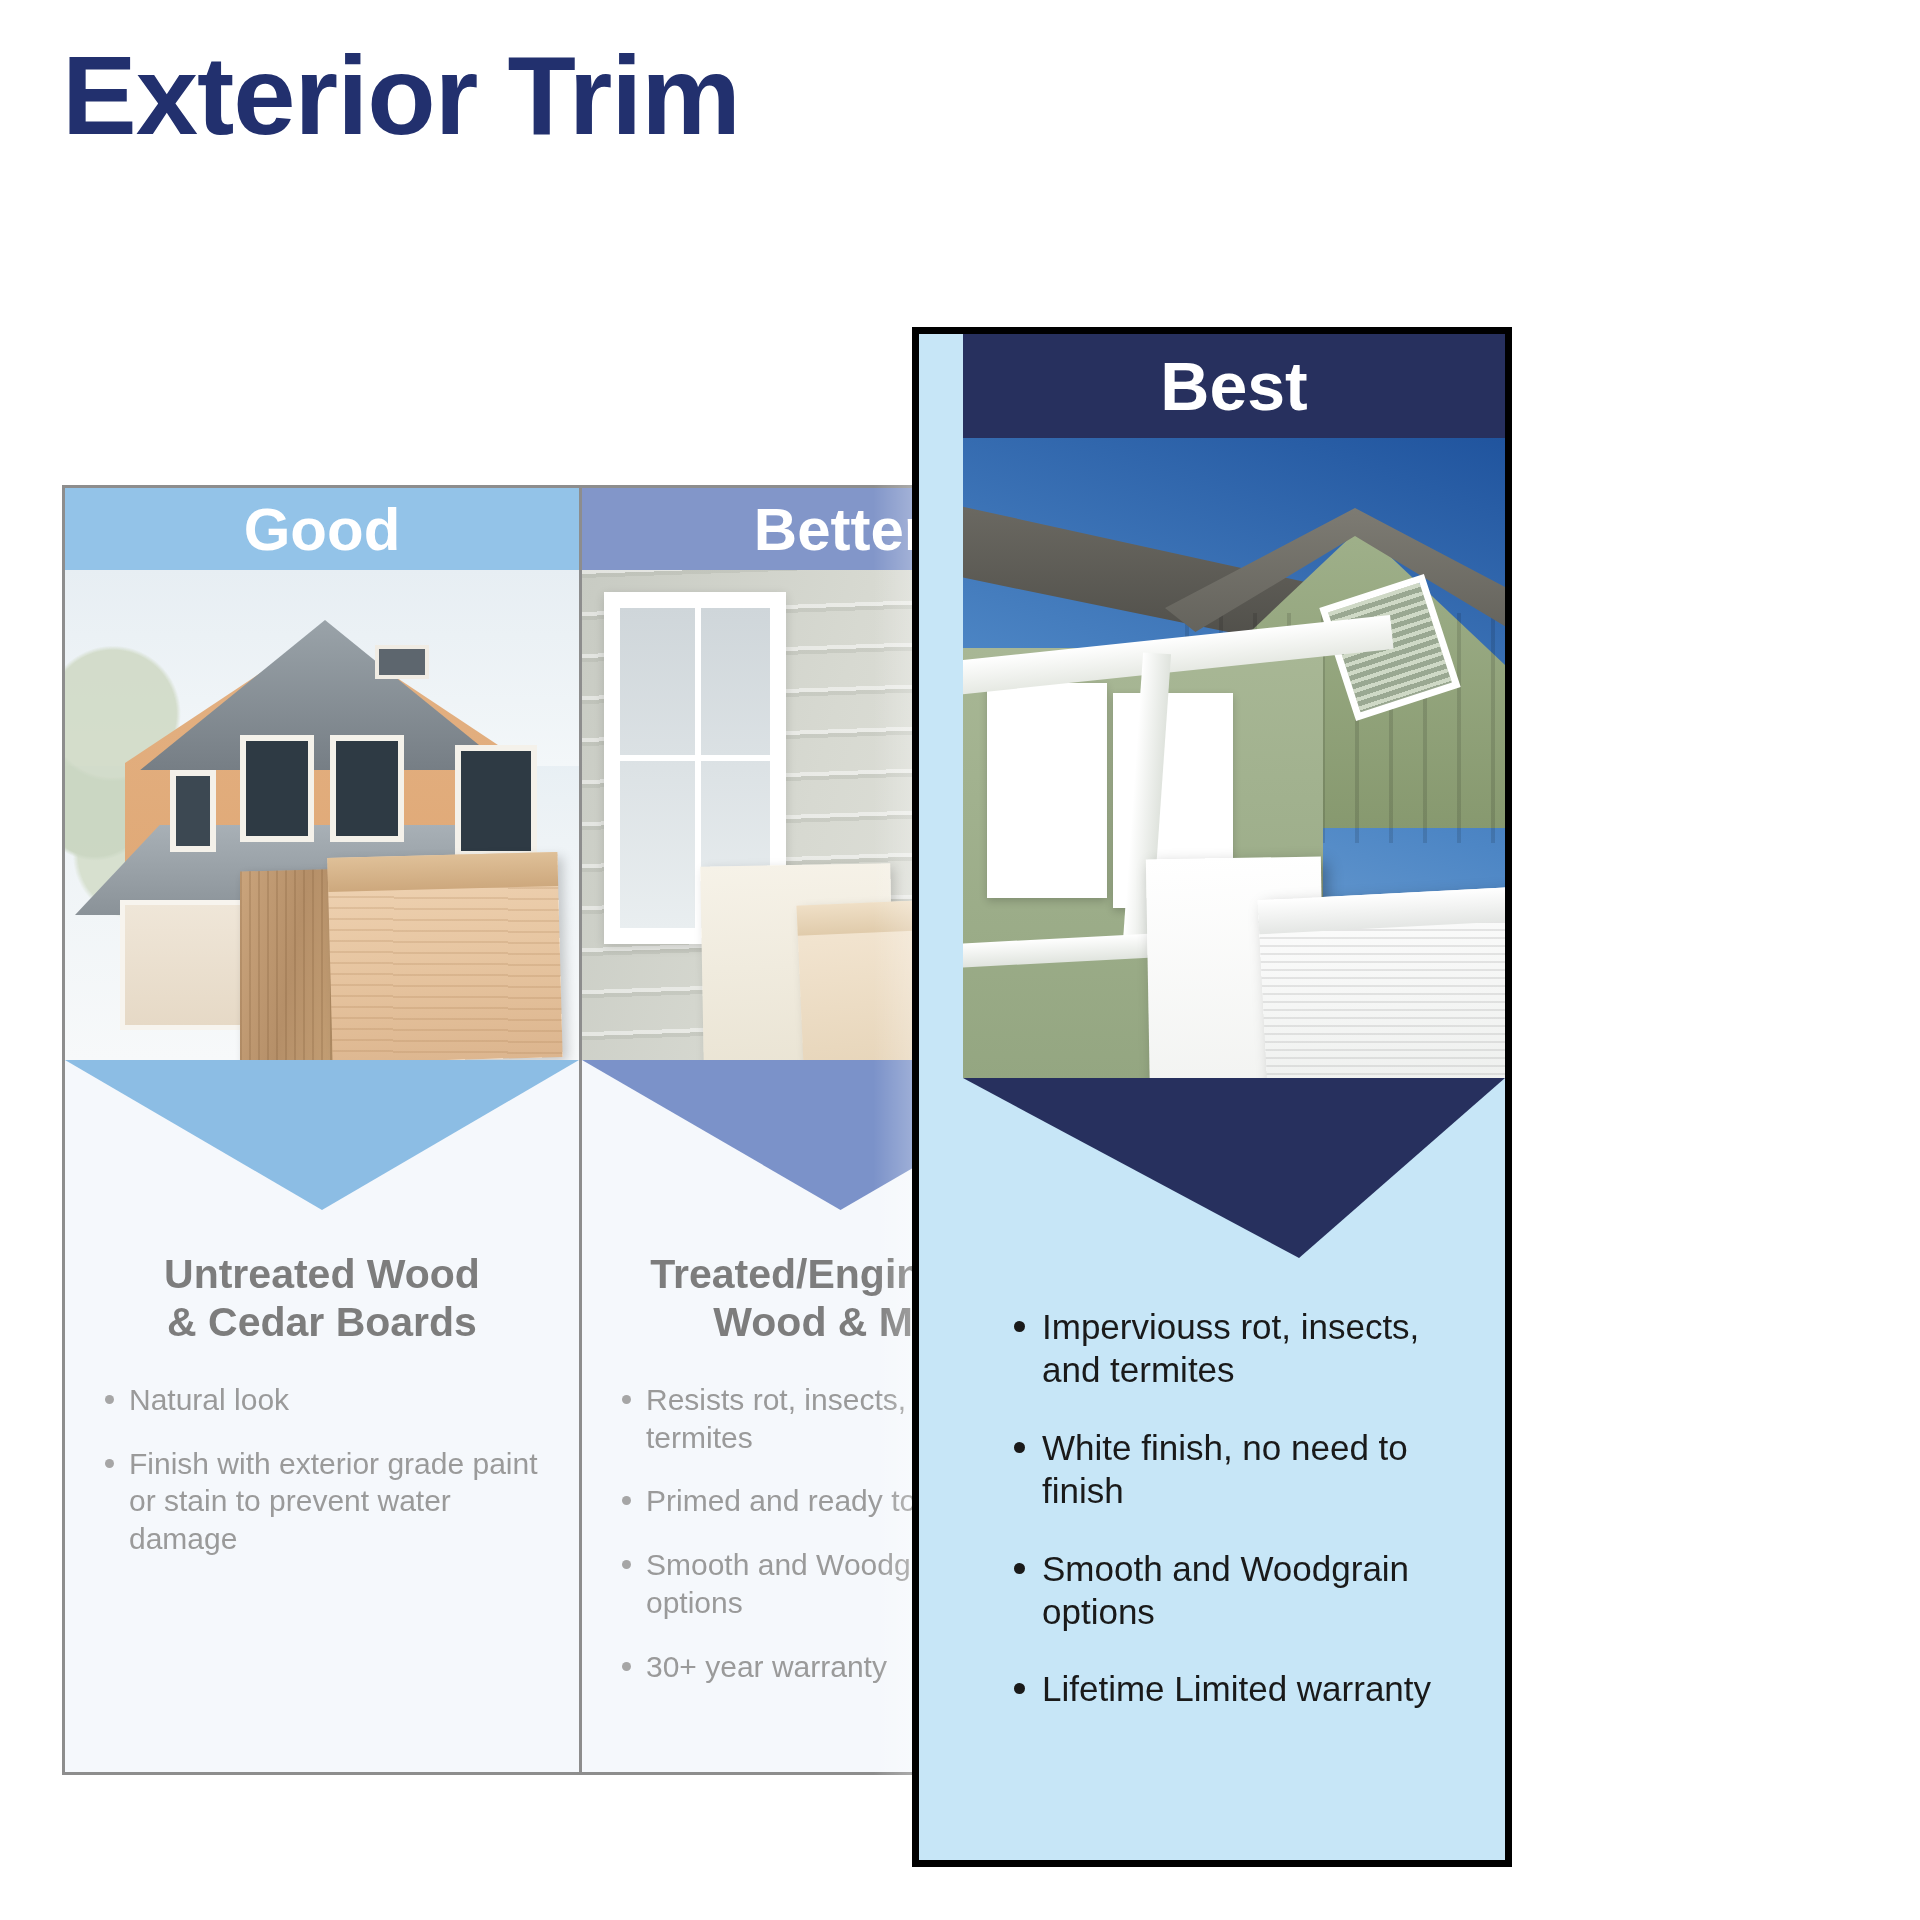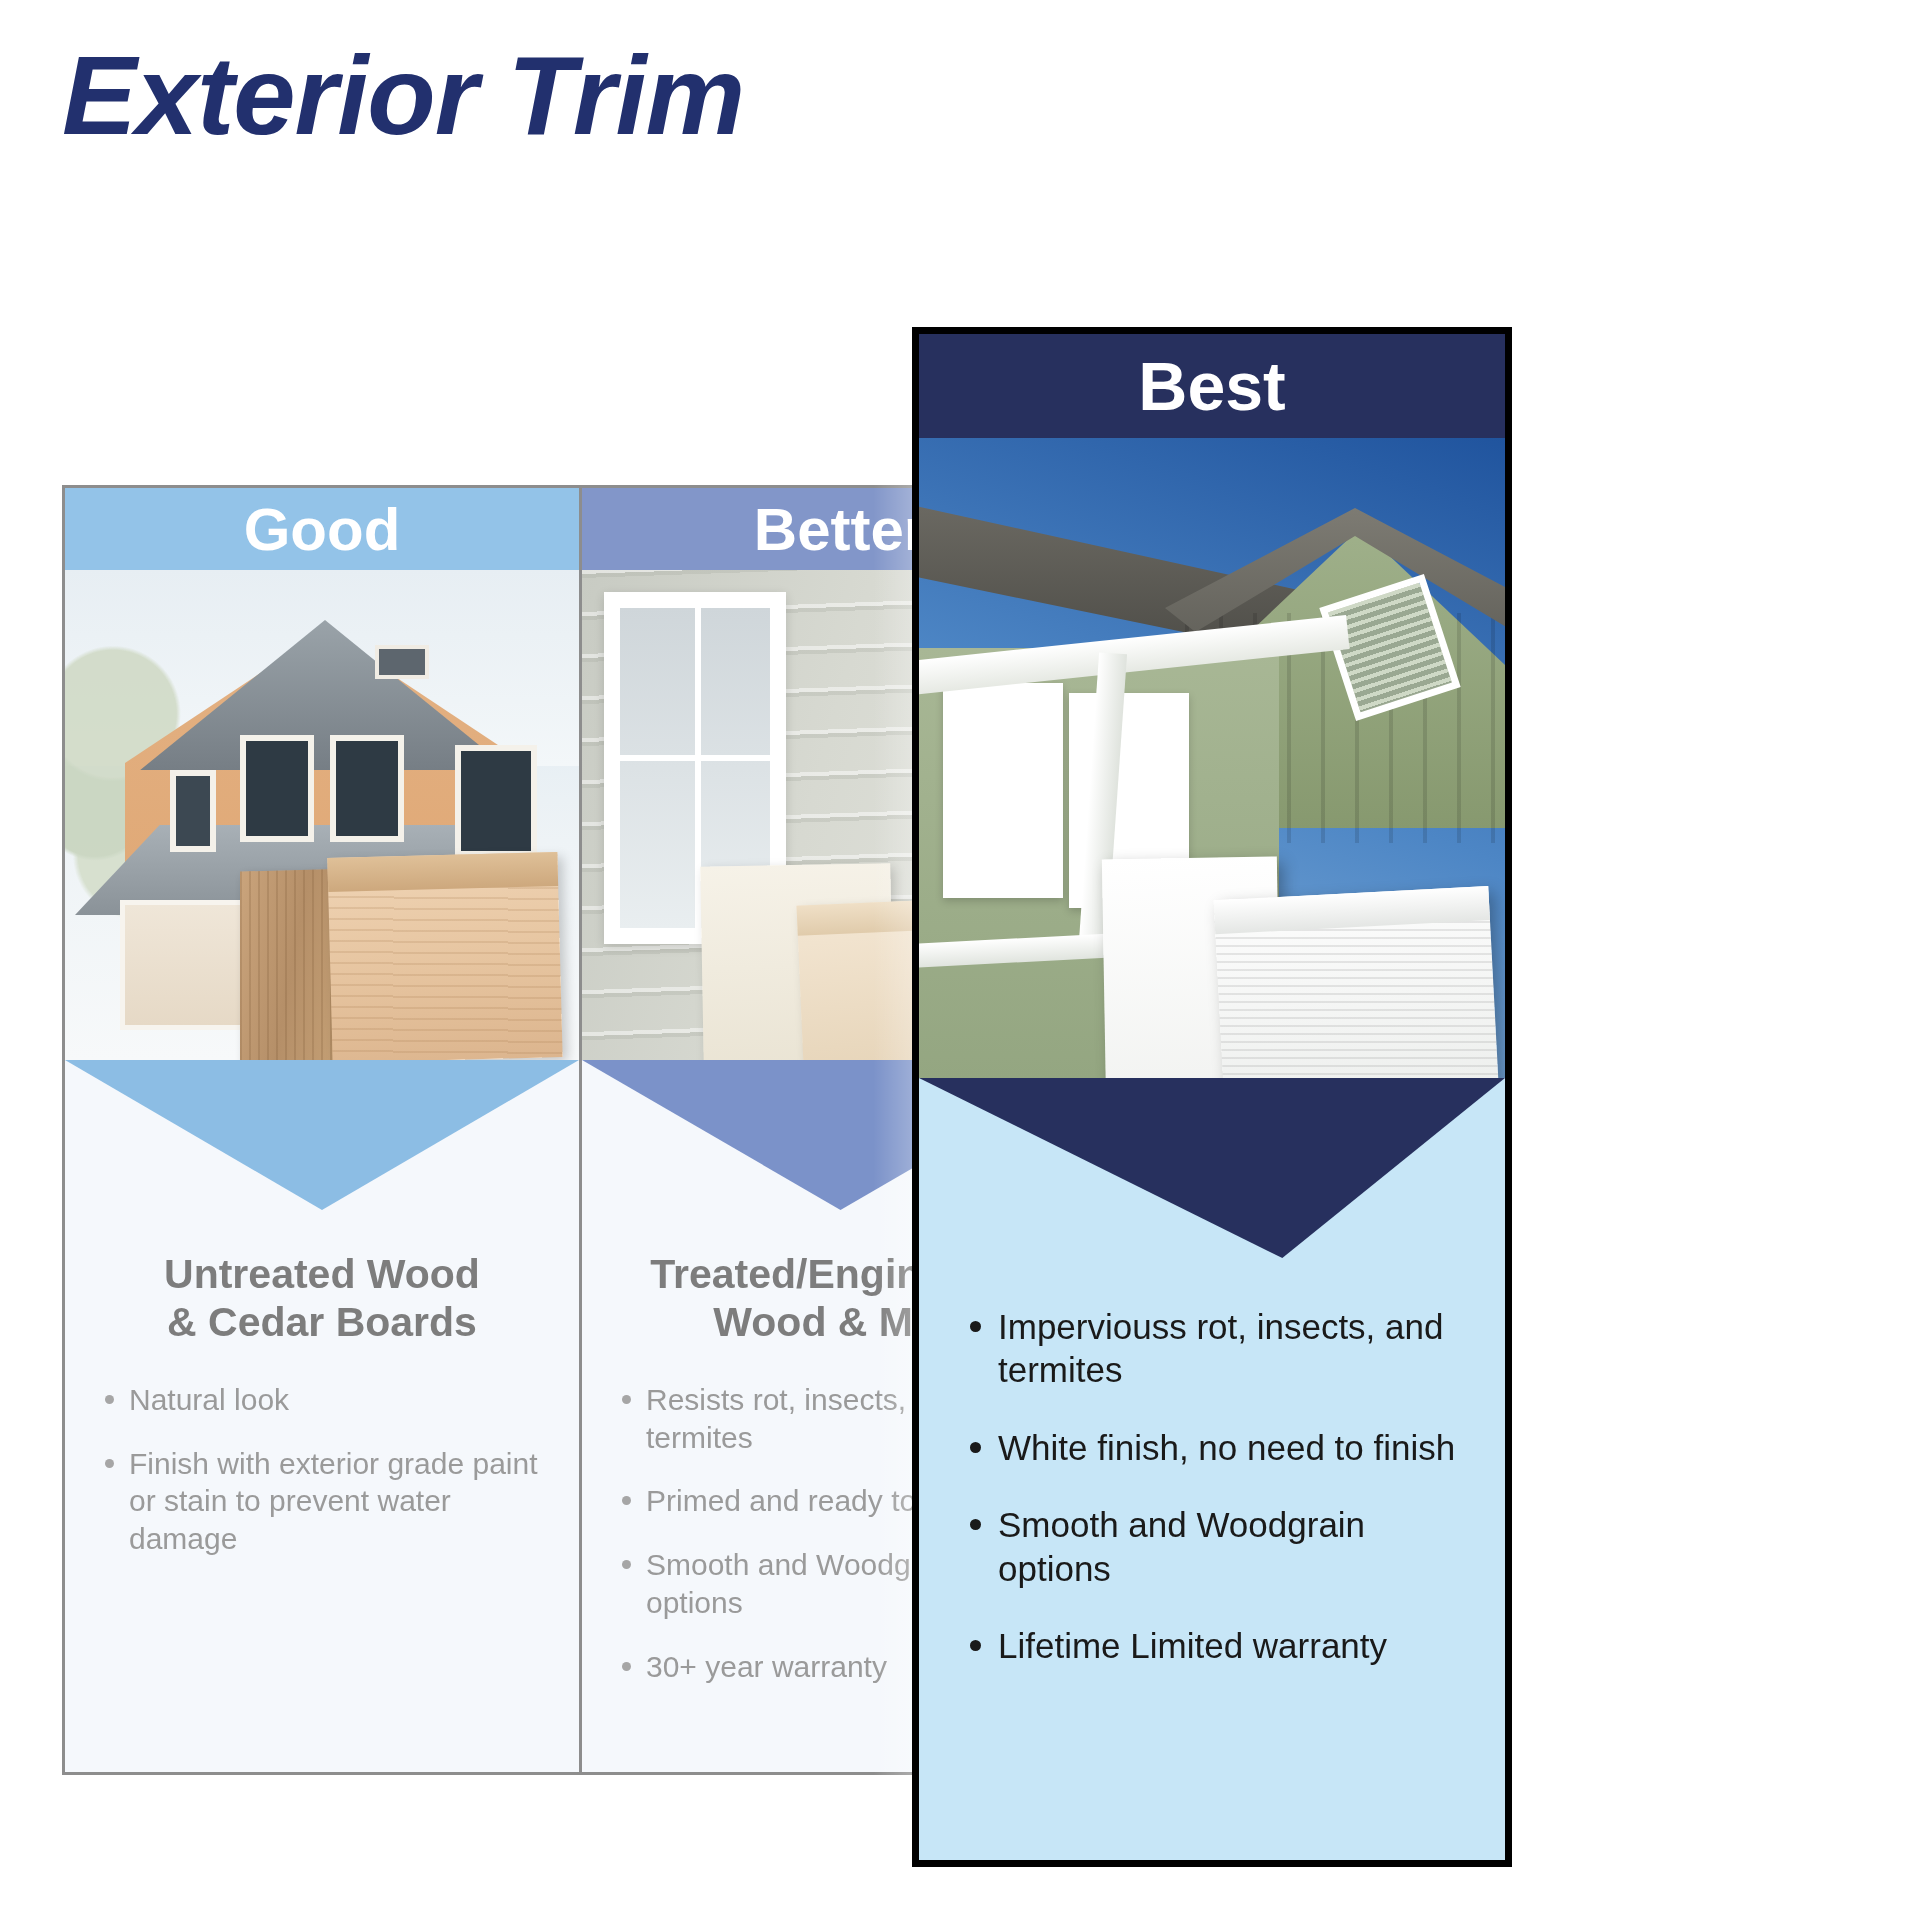"Exterior Trim" #title-block { font-style: italic -> none }
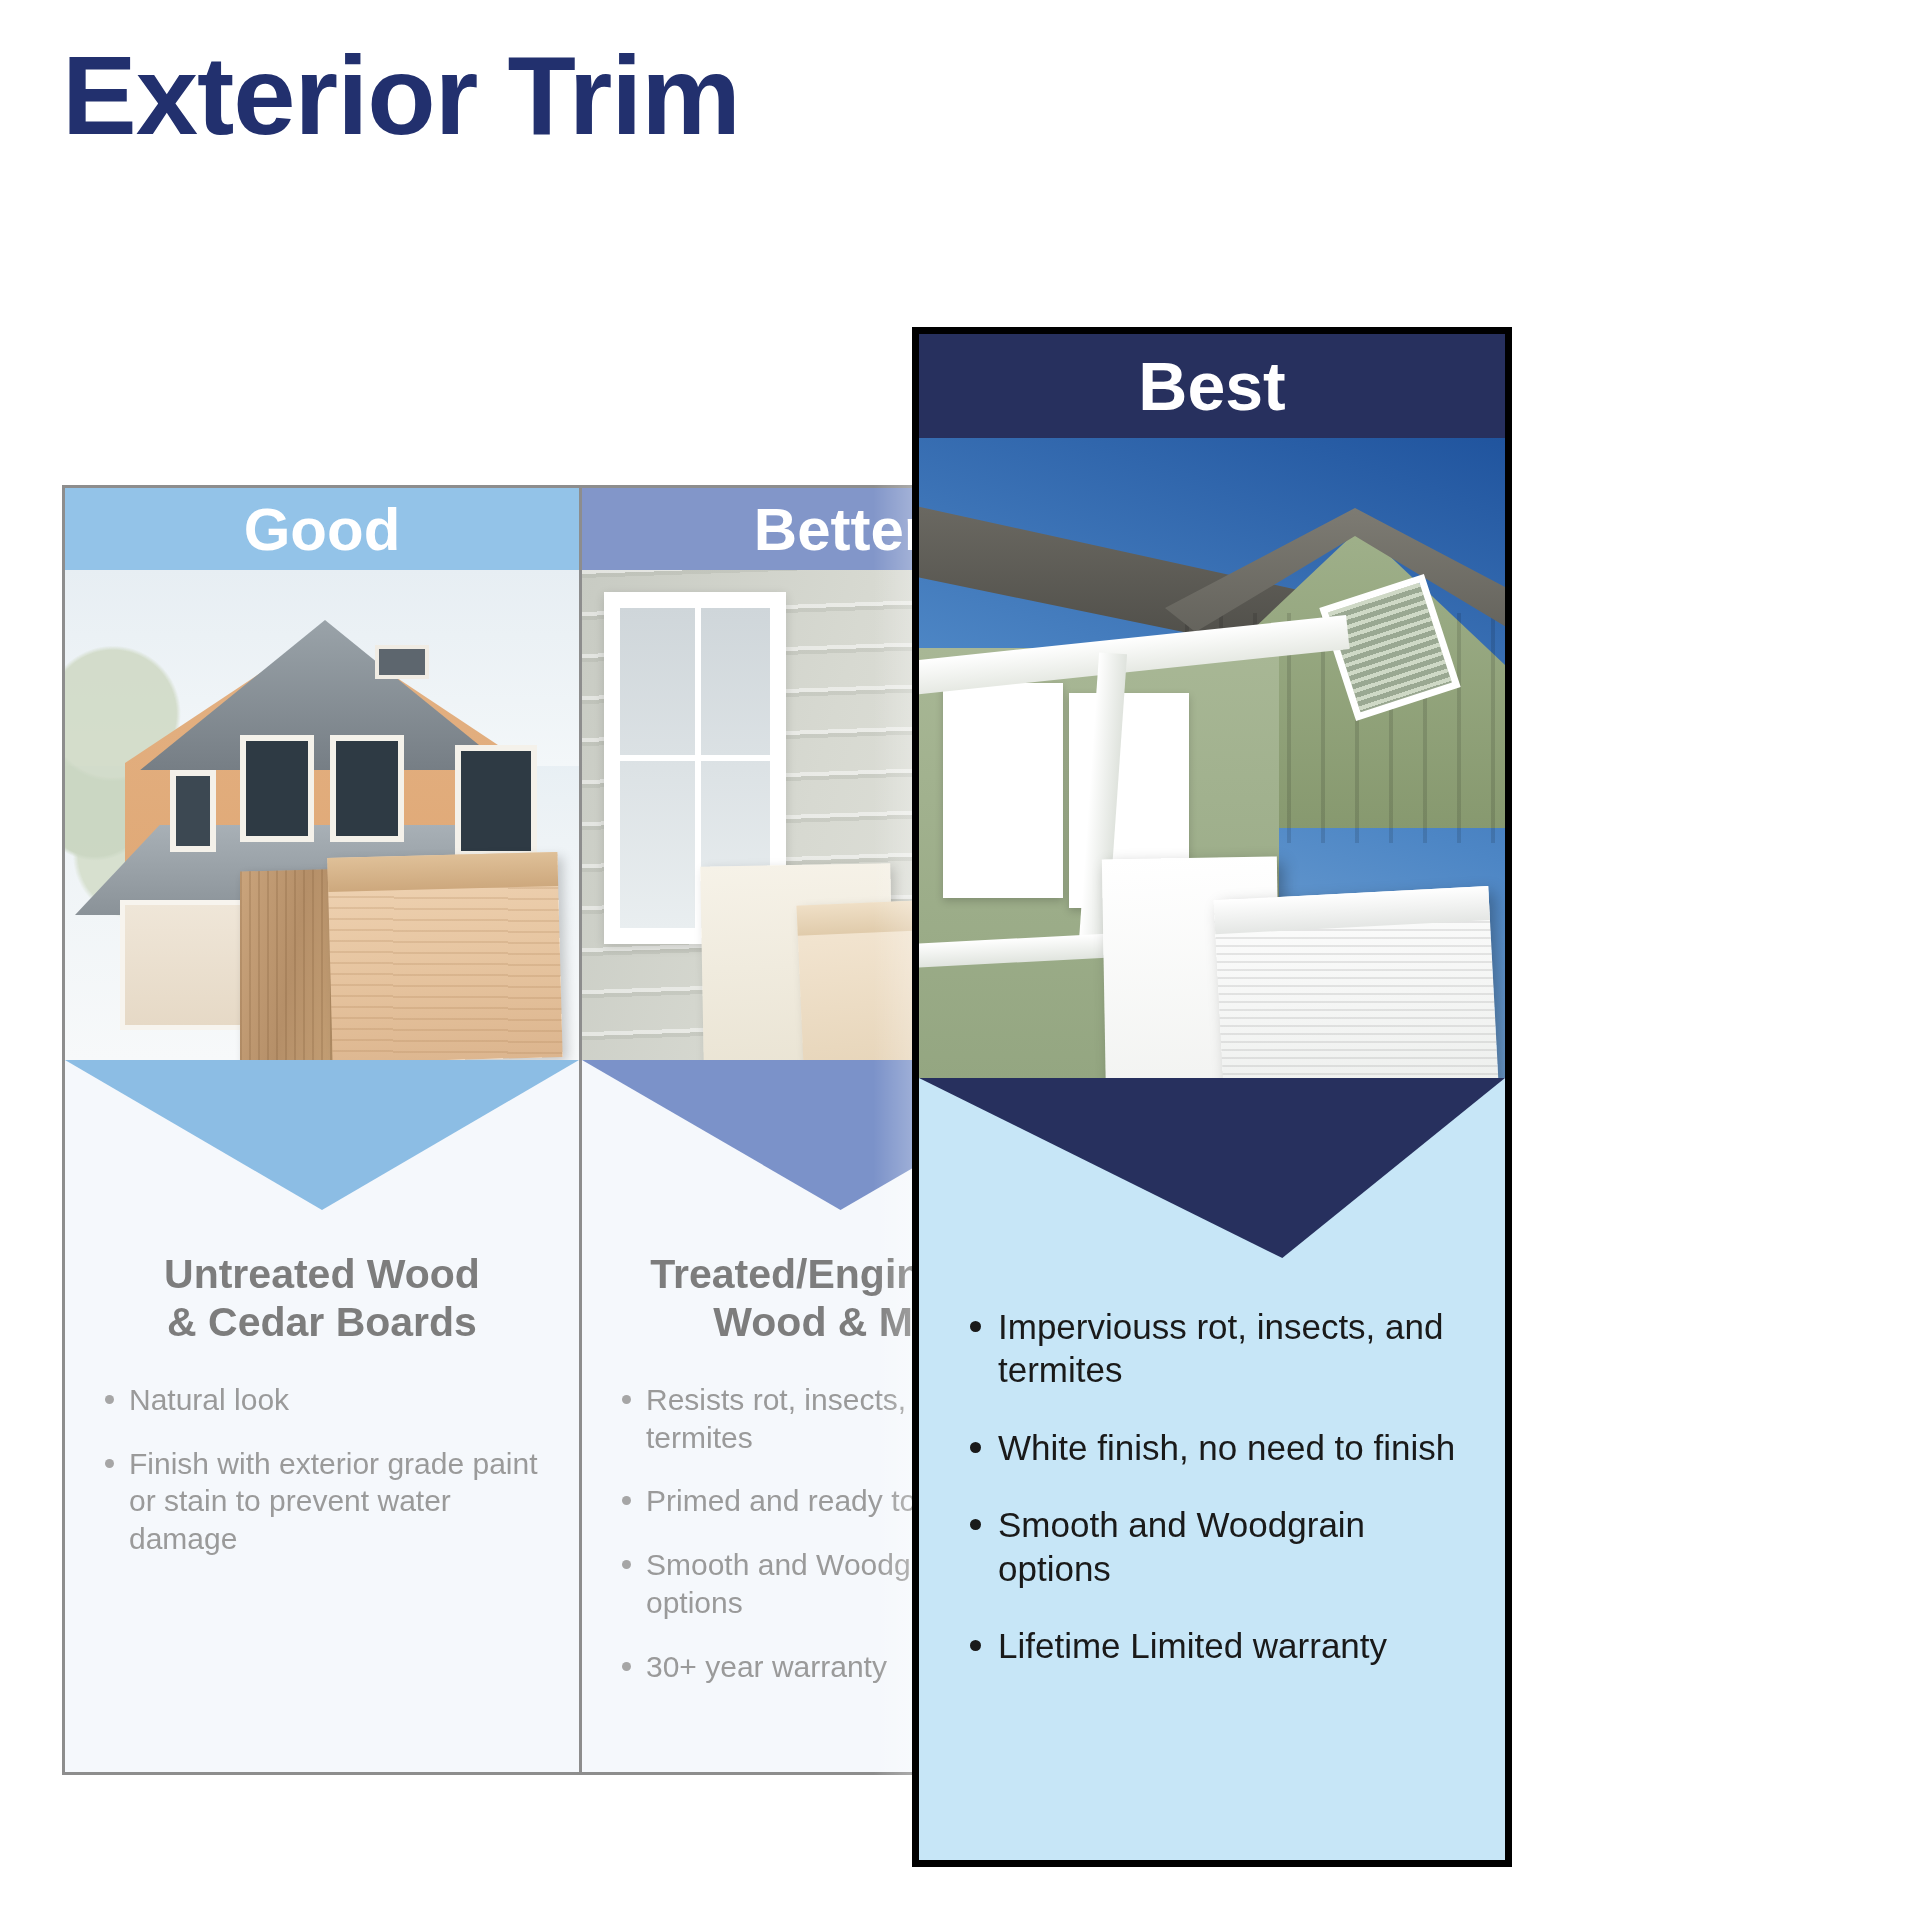"Best" #best { padding-left: none -> 44px }
